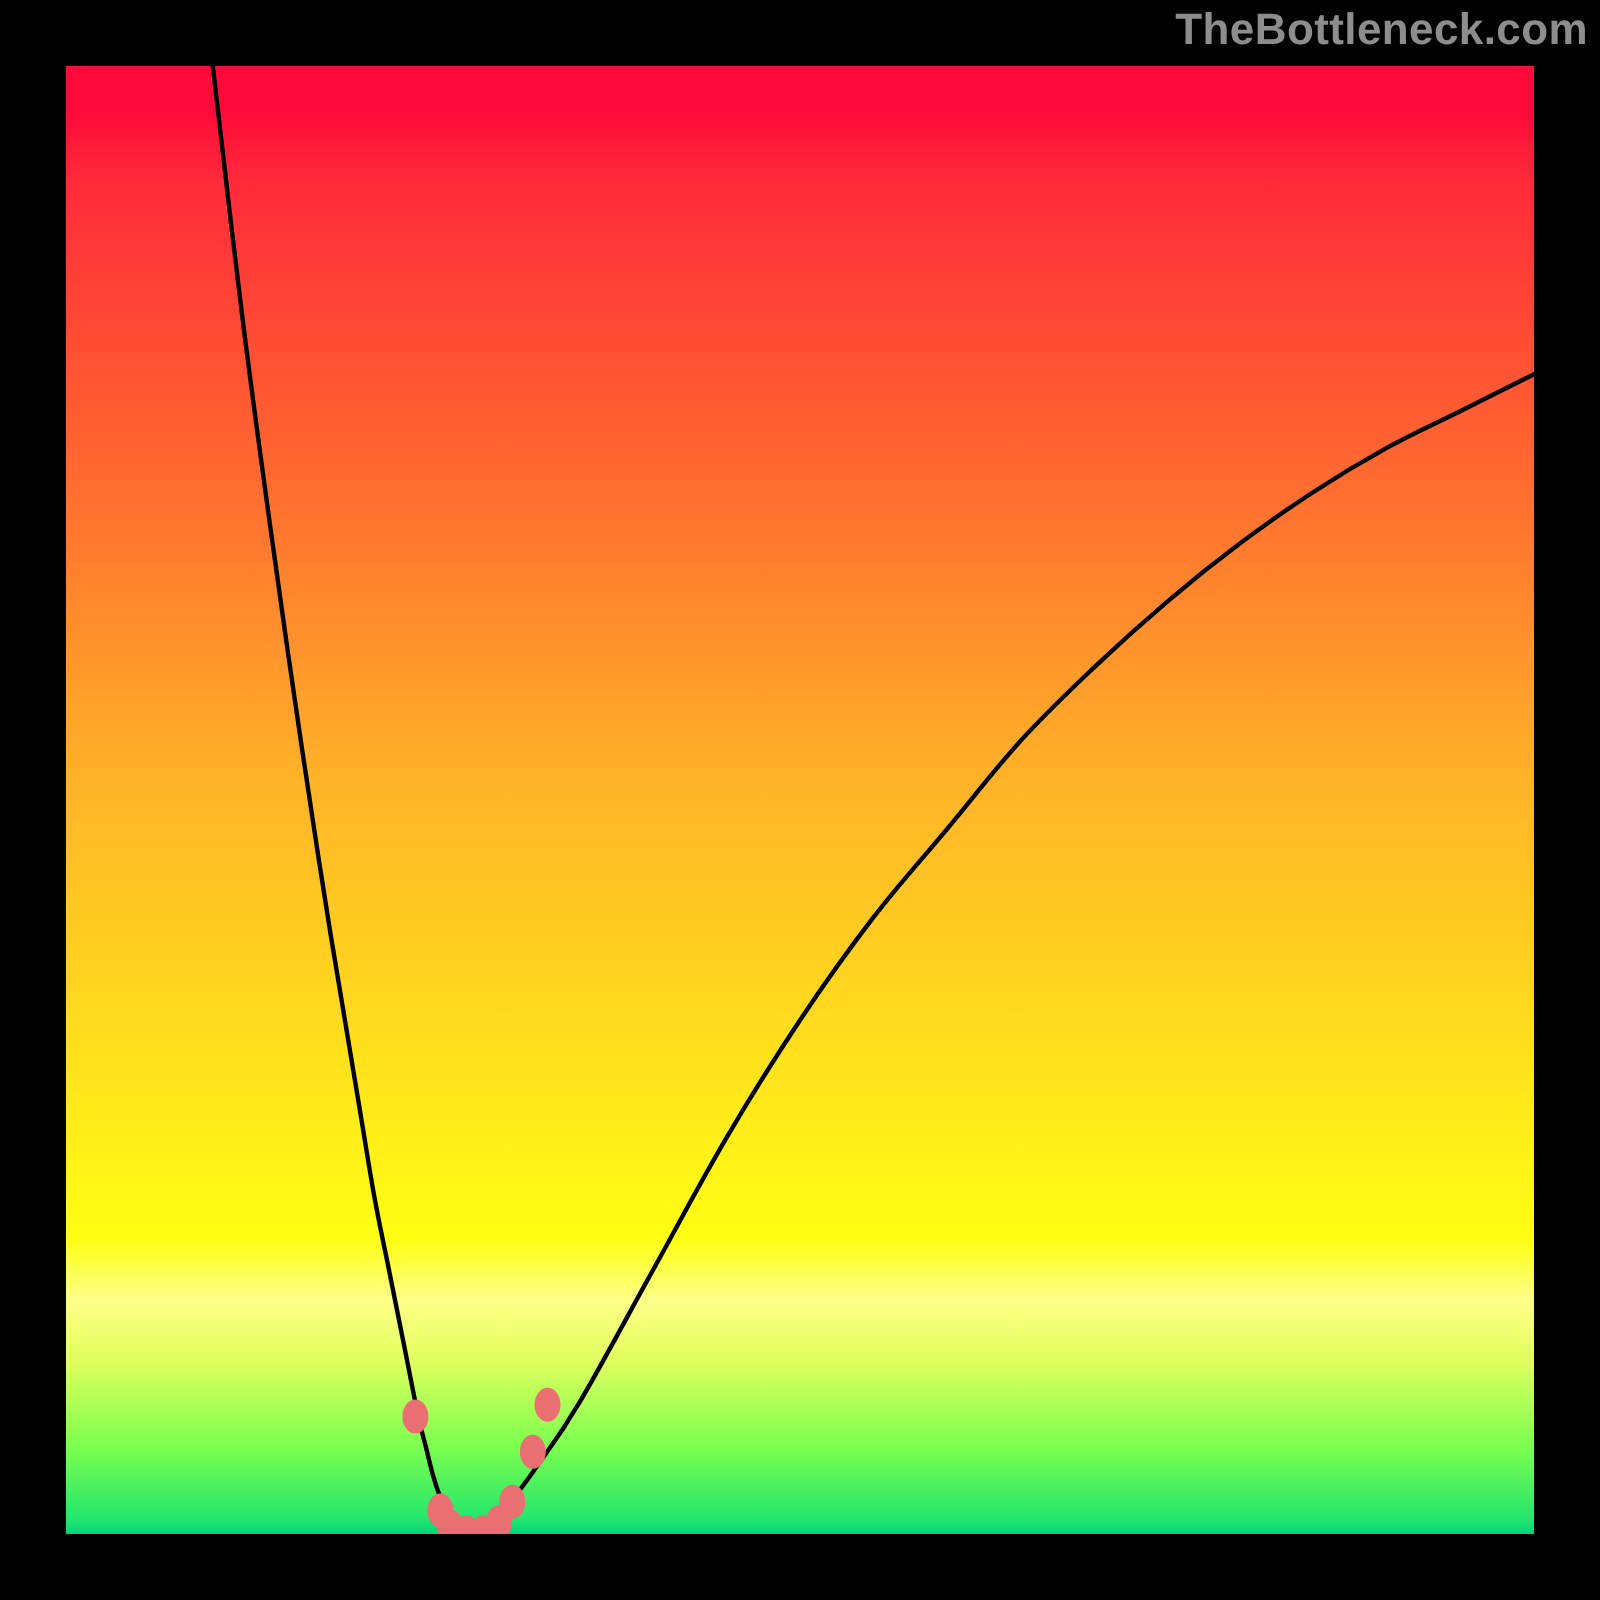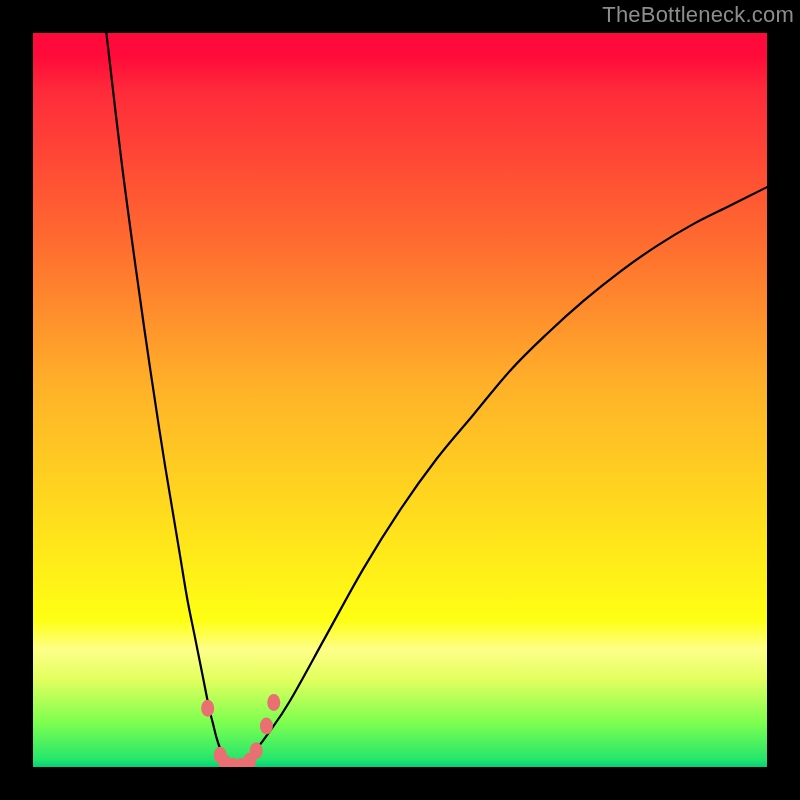"TheBottleneck.com" .watermark { font-weight: 400 -> 700 }
